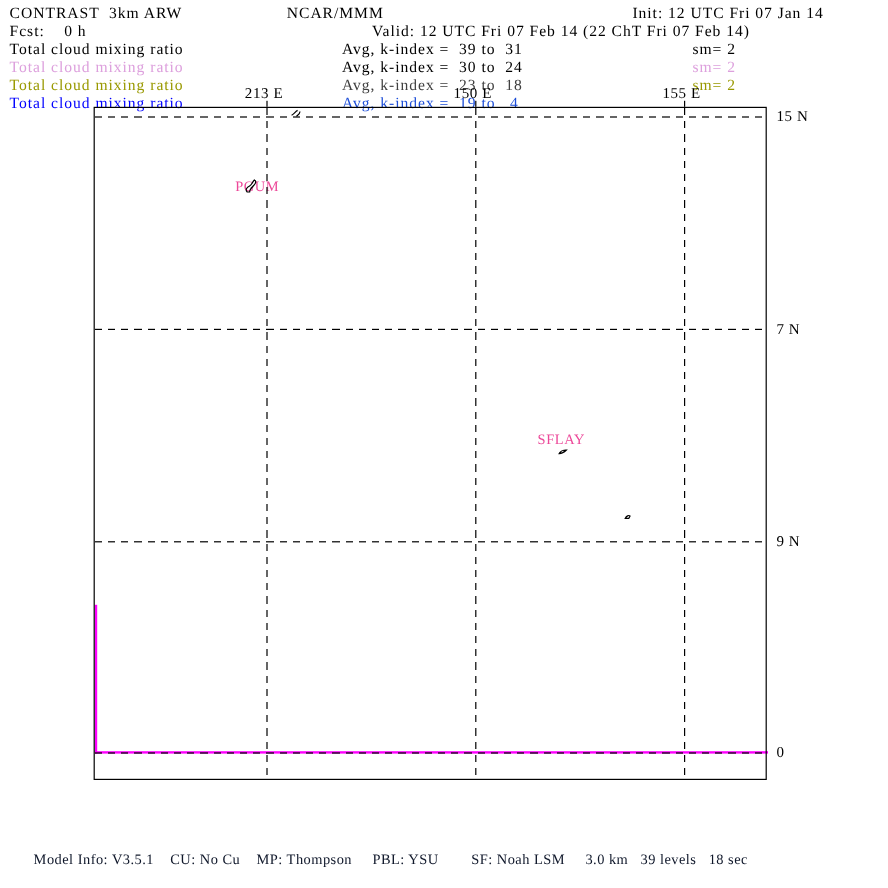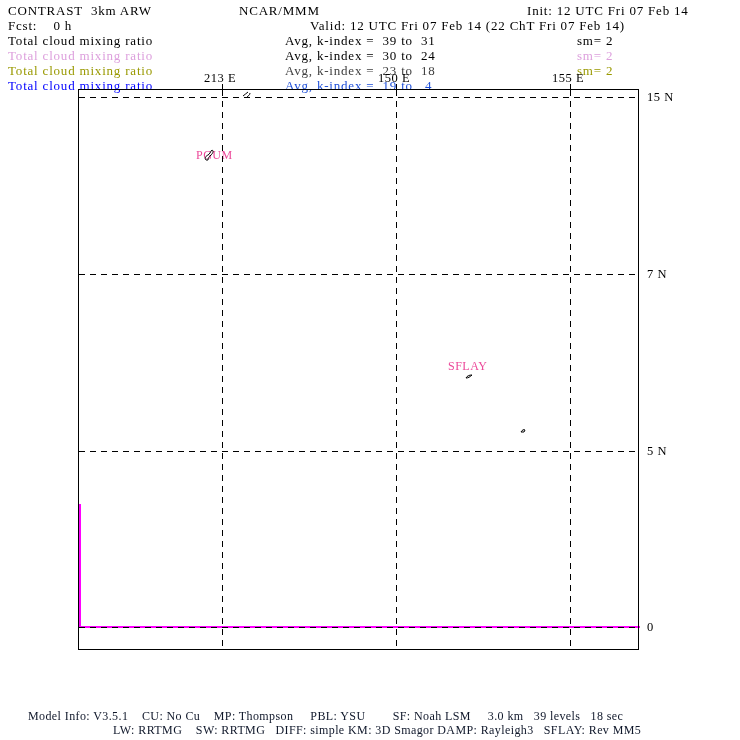"Init: 12 UTC Fri 07" span.t { text: Feb -> Jan }
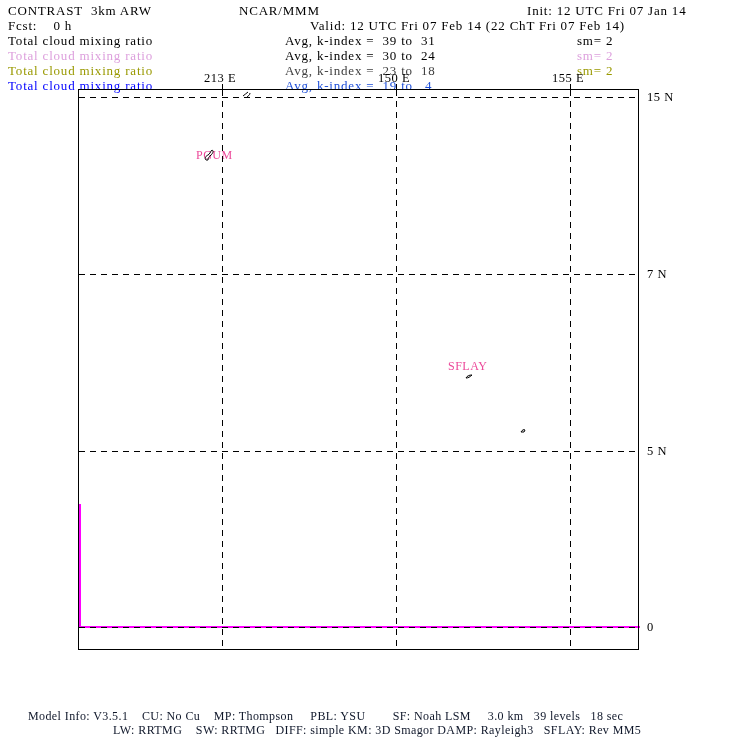"5 N" span.axis-label { text: 5 -> 9 }
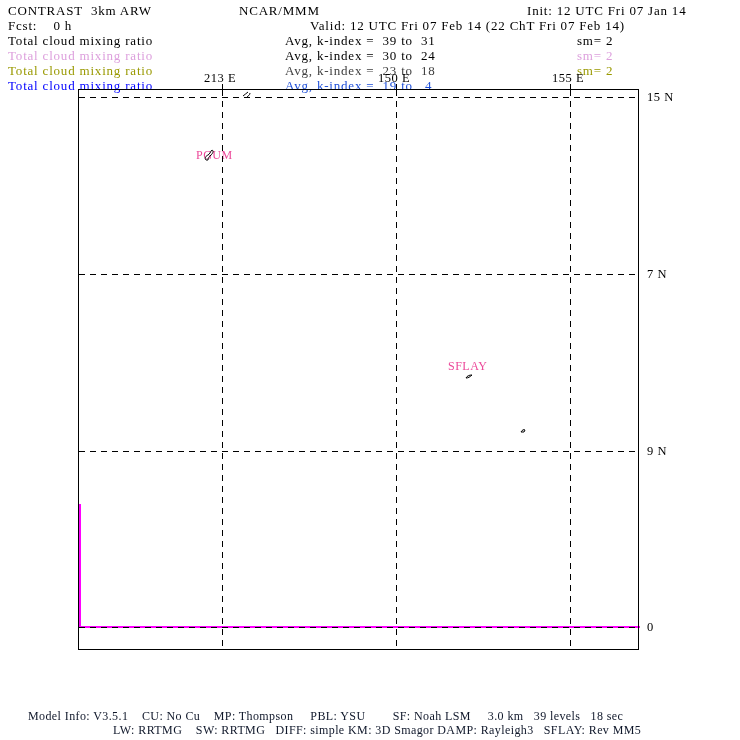"LW: RRTMG SW: RRTMG DIFF:" span.footer-line { html: <span>LW: RRTMG SW: RRTMG DIFF: simple KM: 3D Smagor DAMP: Rayleigh3 SFLAY: Rev MM5</span> -> none }
